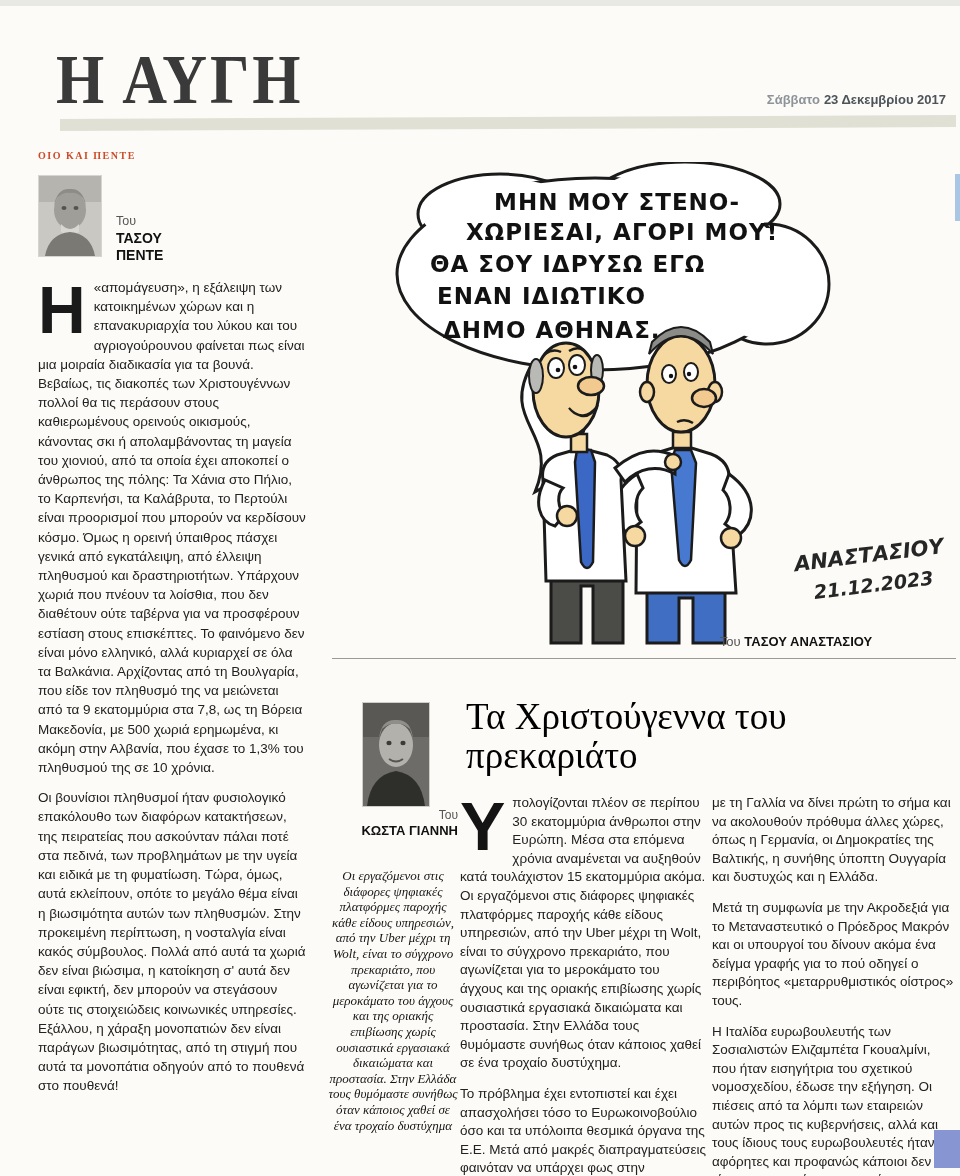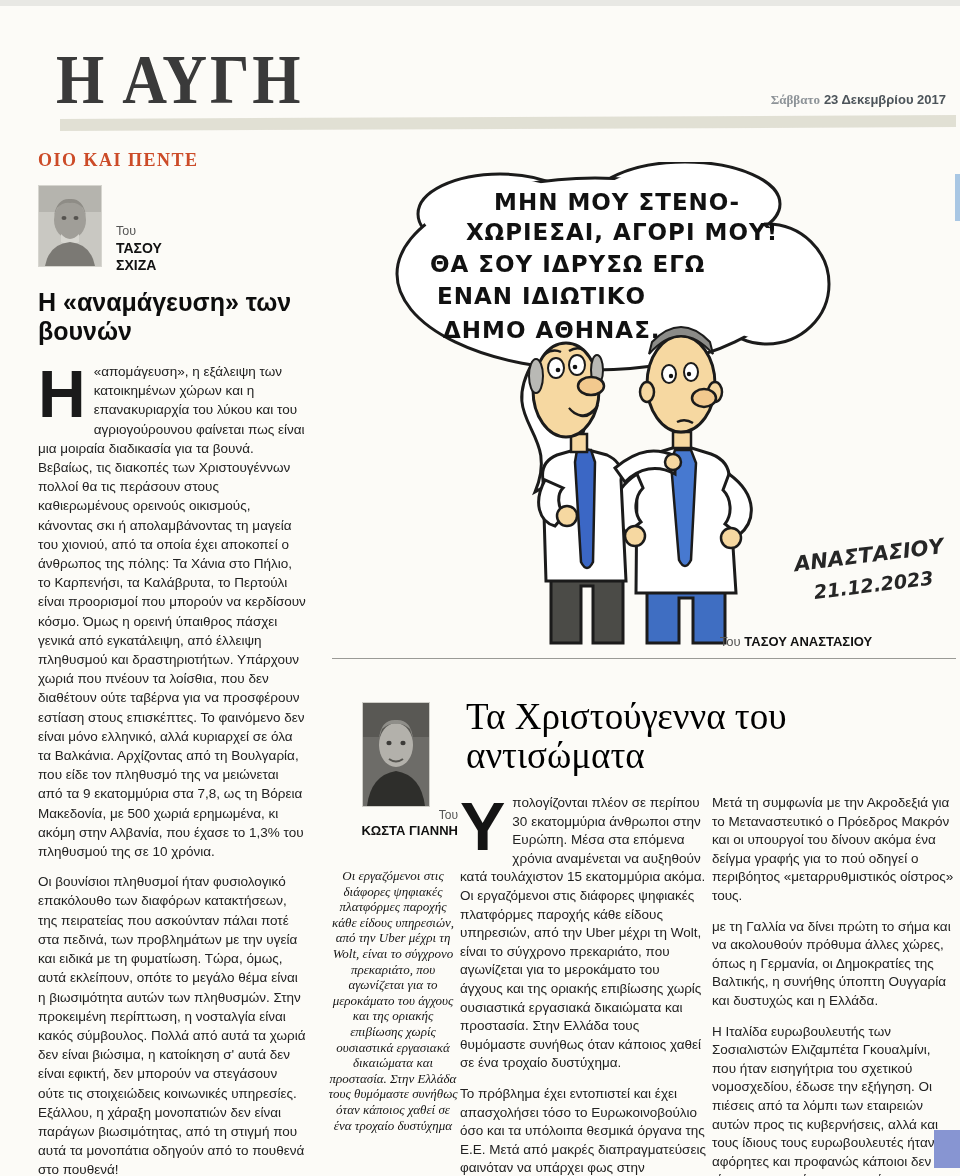"Σάββατο" .date-line .day { font-family: Liberation Serif, serif -> none }
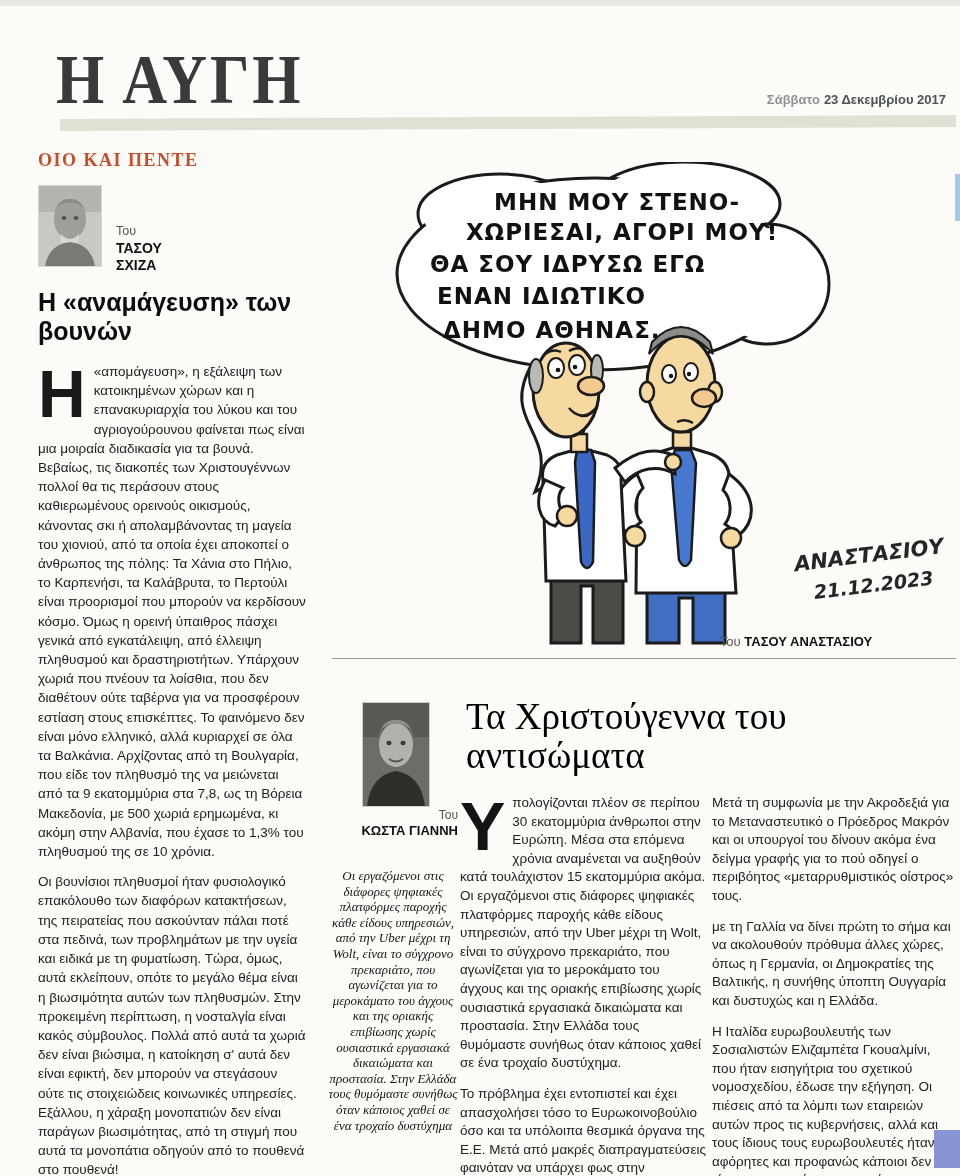"ΟΙΟ ΚΑΙ ΠΕΝΤΕ" .rubric { font-size: 18px -> 10px }
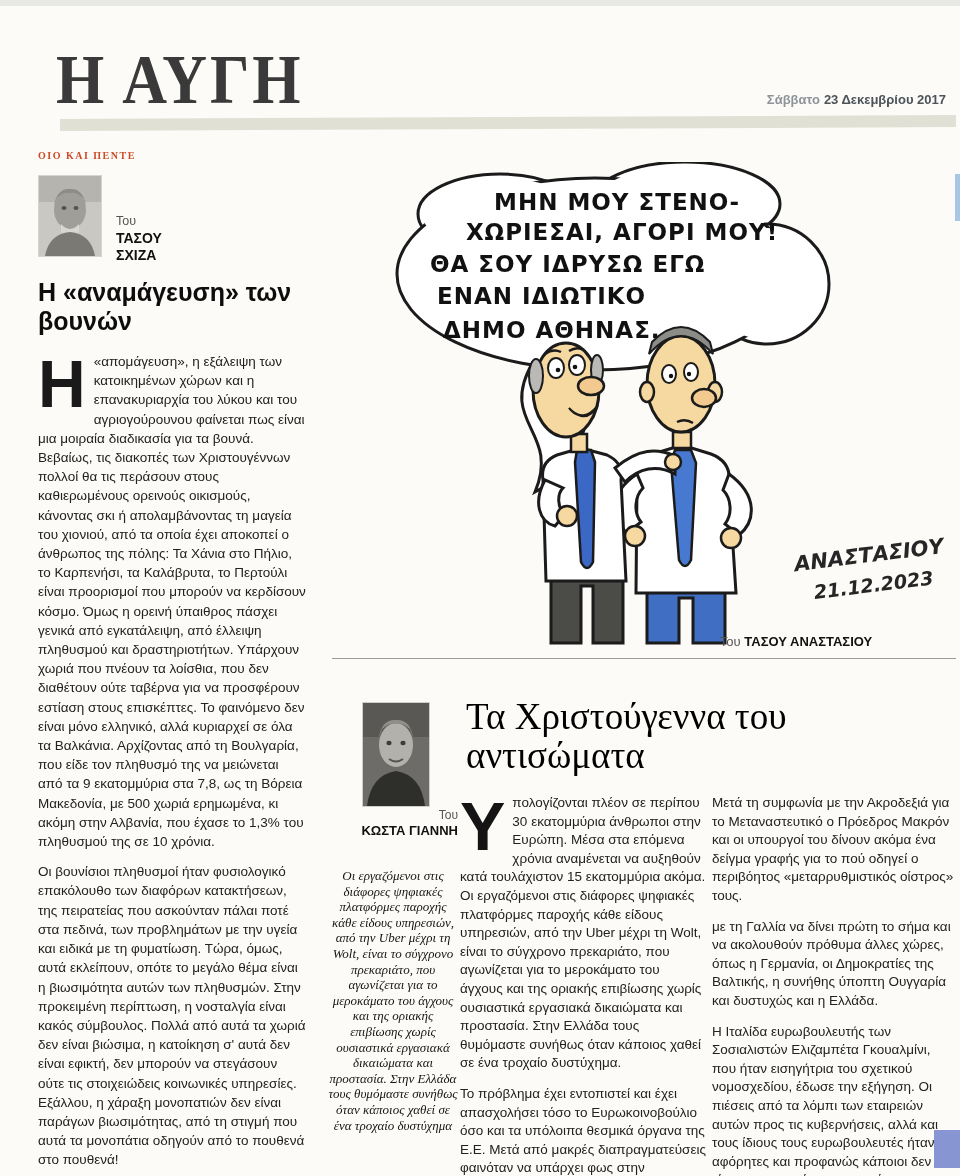"ΣΧΙΖΑ" span.name { text: ΣΧΙΖΑ -> ΠΕΝΤΕ }
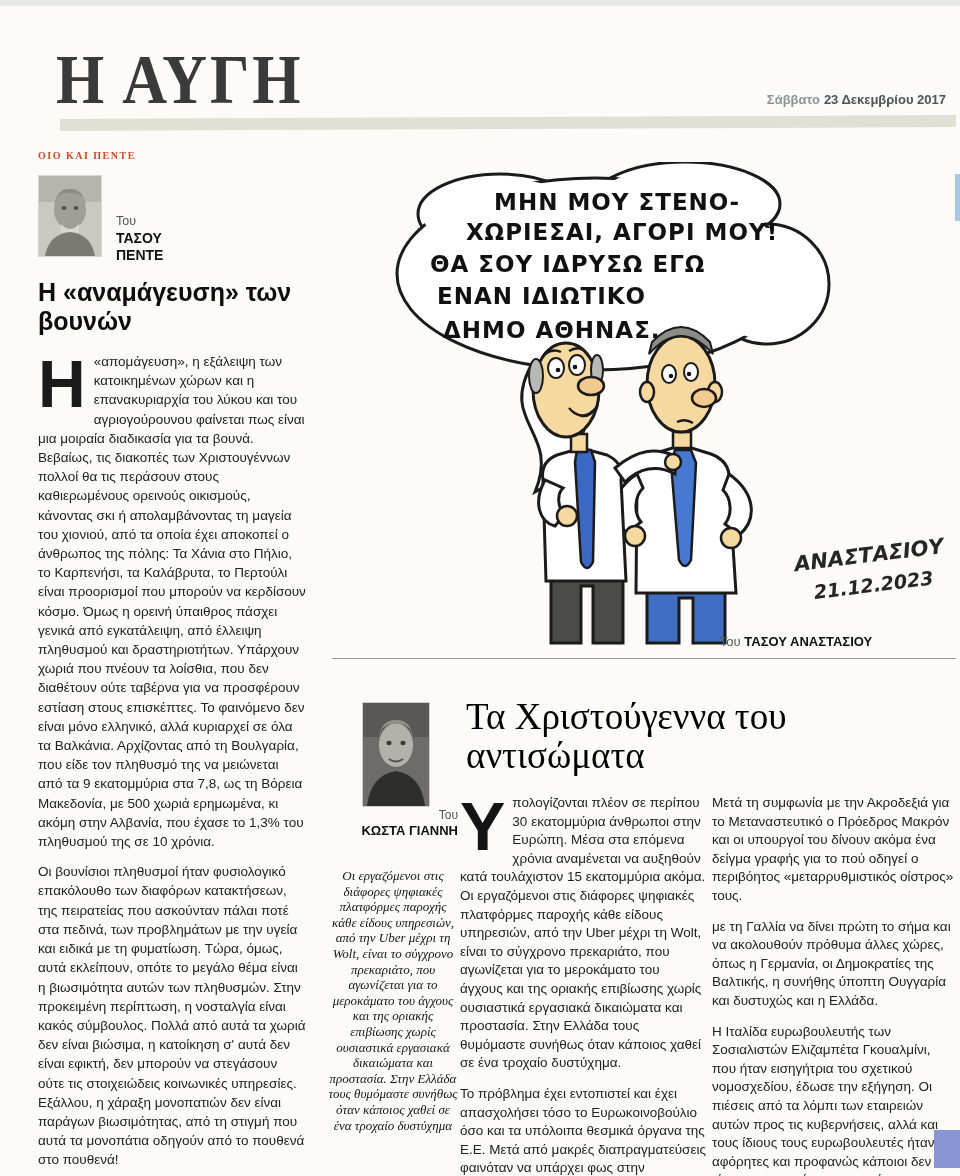"Η «αναμάγευση» των βουνών" div.headline1 { html: <div>Η «αναμάγευση» των βουνών</div> -> none }
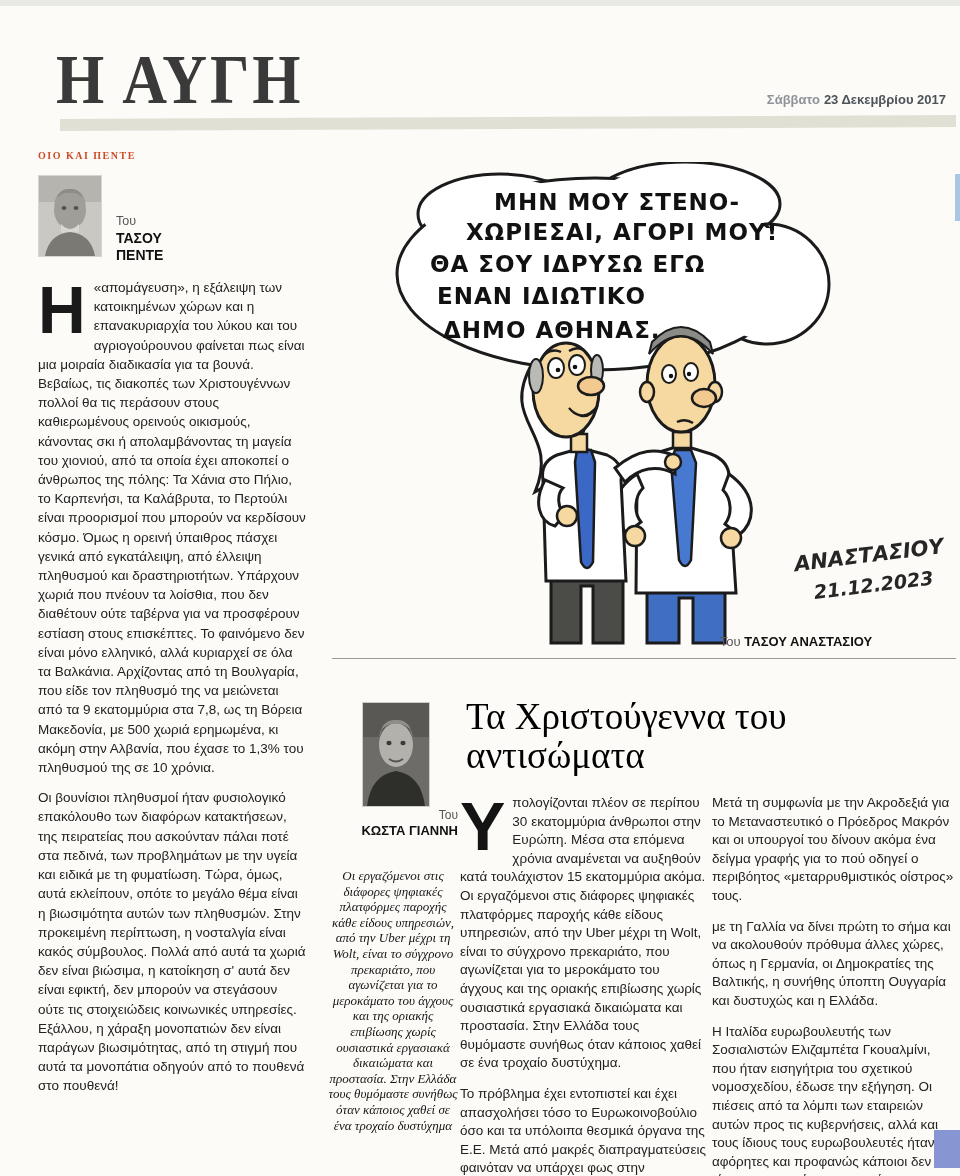"Τα Χριστούγεννα του αντισώματα" div.main-title { text: αντισώματα -> πρεκαριάτο }
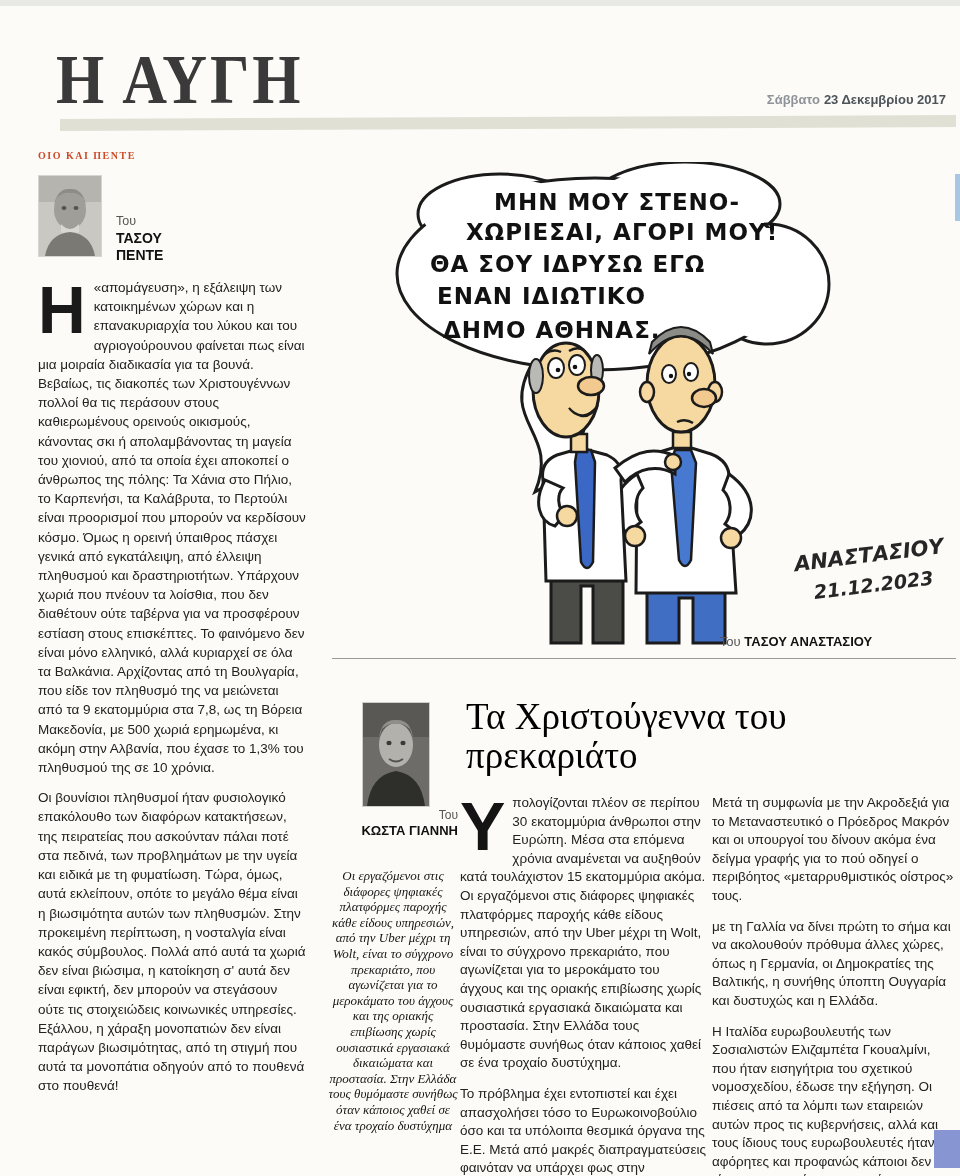"Μετά τη συμφωνία με την" p { order: before "με τη Γαλλία να δίνει" -> after "με τη Γαλλία να δίνει" }
